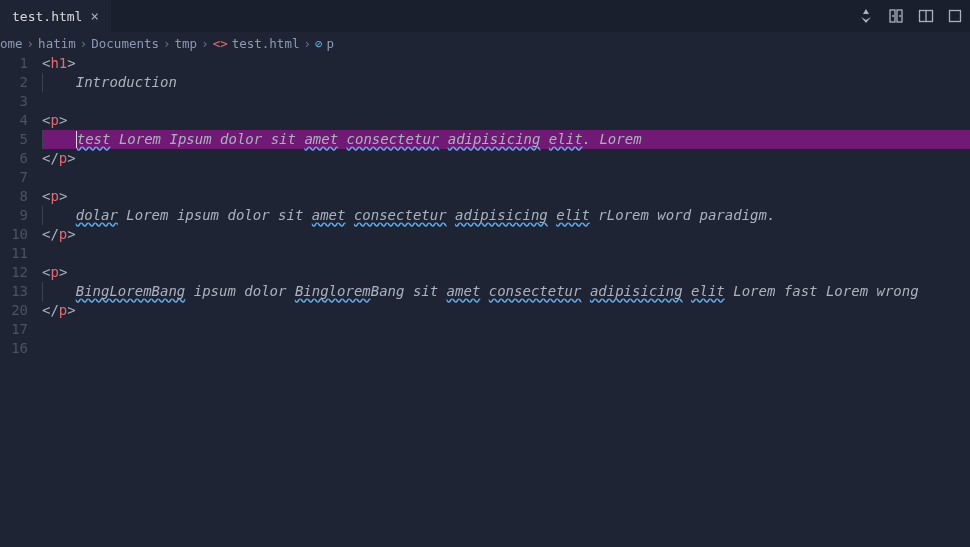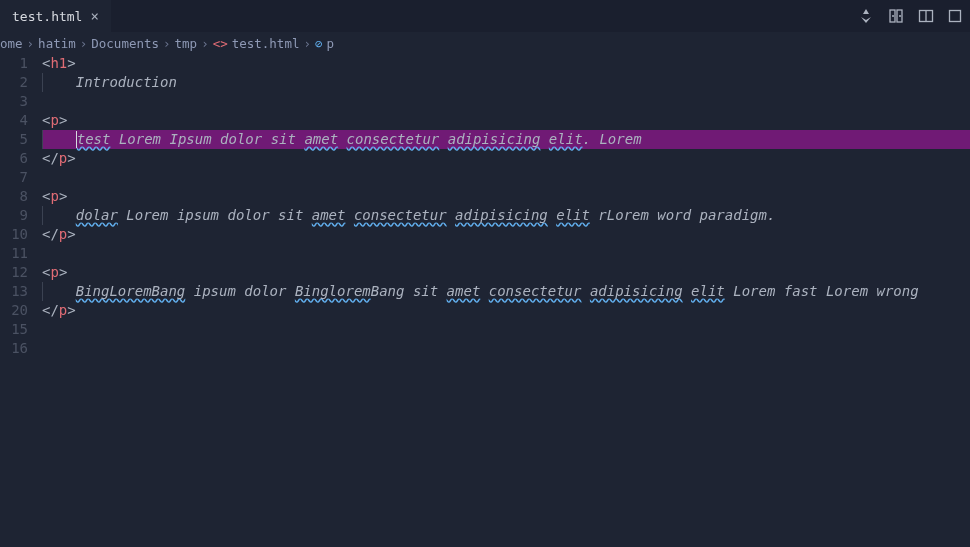"15" div.ln { text: 15 -> 17 }
